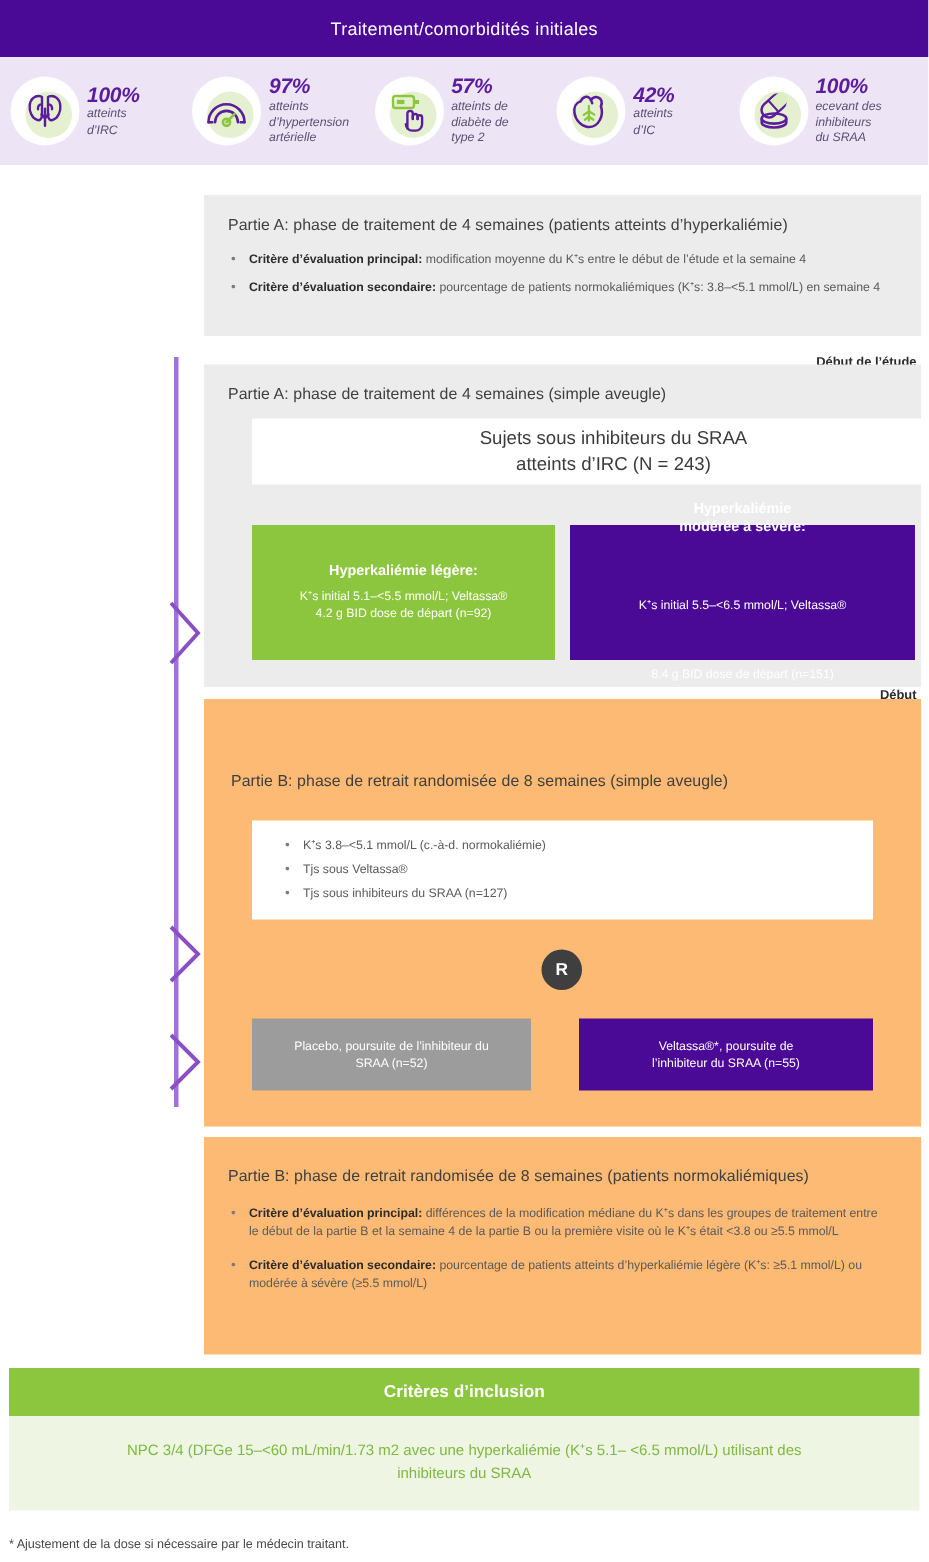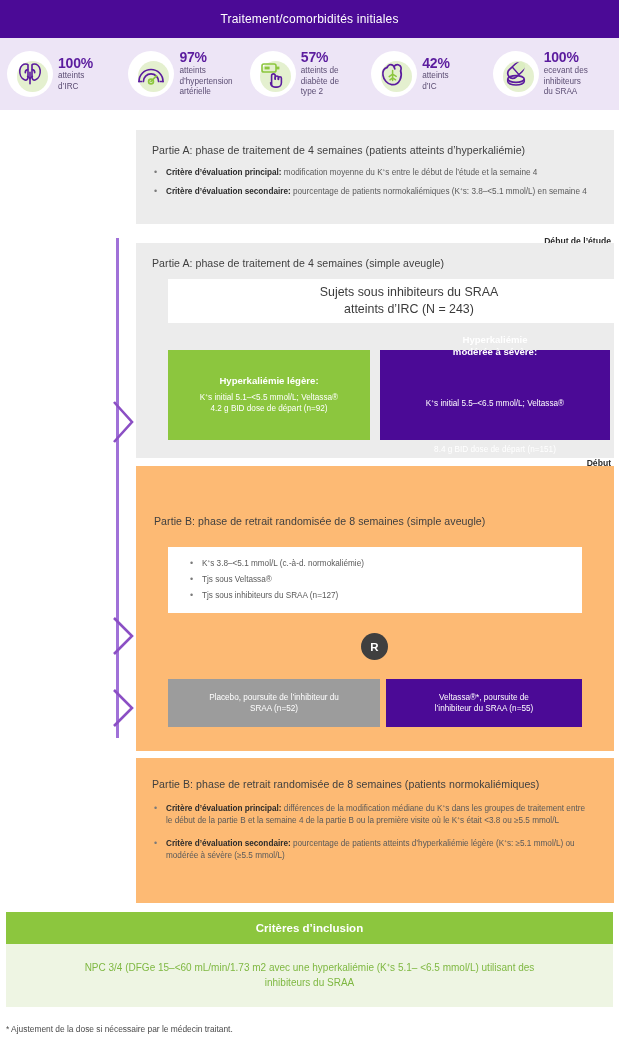"100%" .stats-strip { font-style: none -> italic }
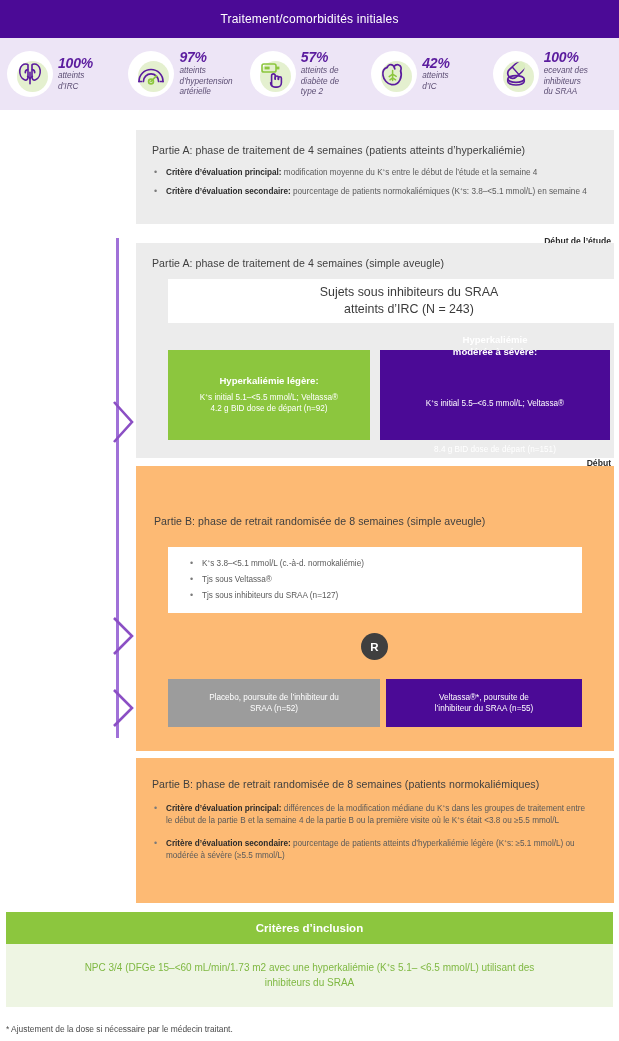"Placebo, poursuite de l’inhibiteur du" div.arm { width: 212px -> 186px }
